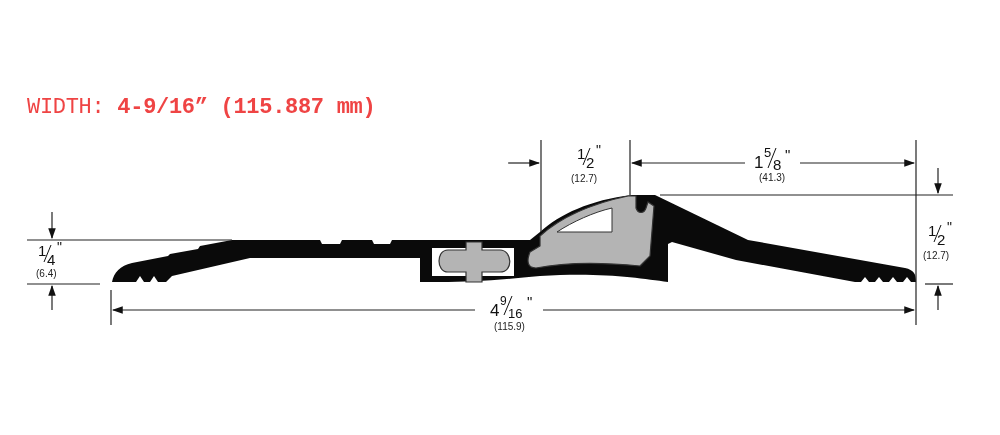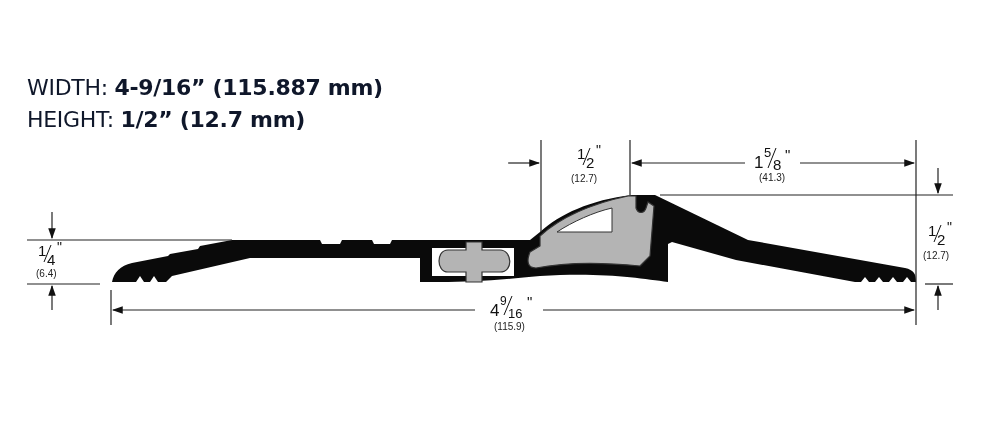"WIDTH: 4-9/16” (115.887 mm)" .specs { color: #0f172a -> #ef4444; font-family: none -> Liberation Mono, monospace; top: 72px -> 92px }
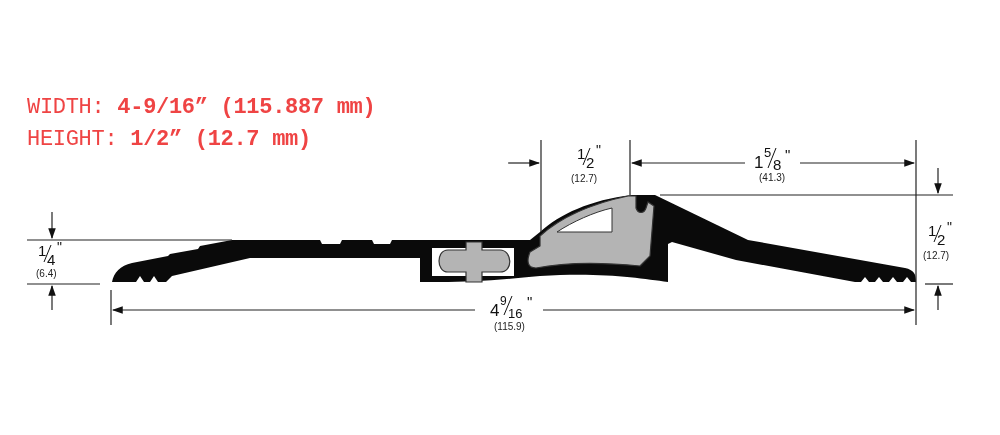"HEIGHT: 1/2” (12.7 mm)" div.spec-line { html: <div> <span>HEIGHT:</span> <span>1/2” (12.7 mm)</span> </div> -> none }
